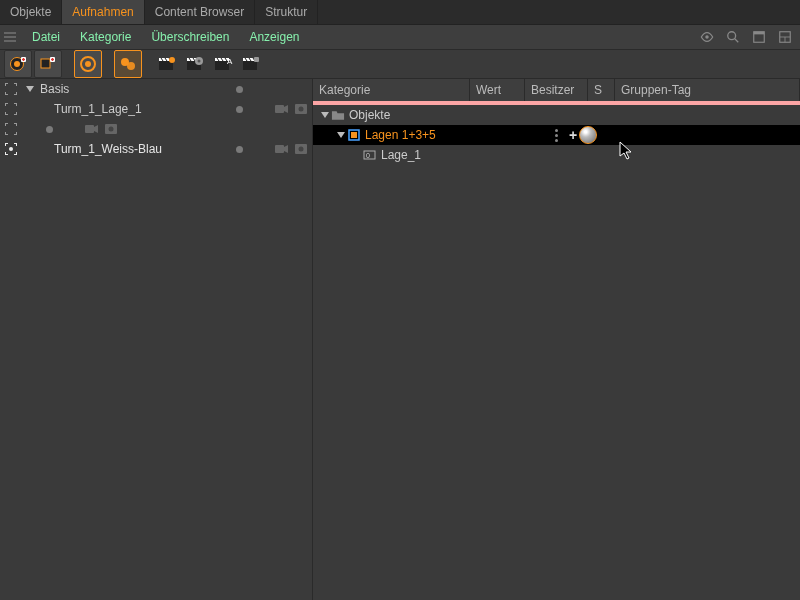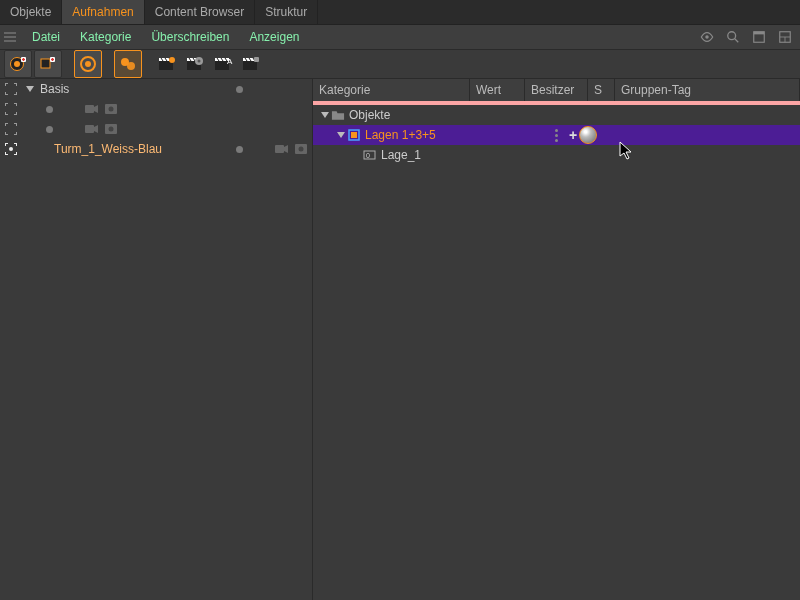"Turm_1_Lage_1" span.lname { html: none -> <span>Turm_1_Lage_1</span> }
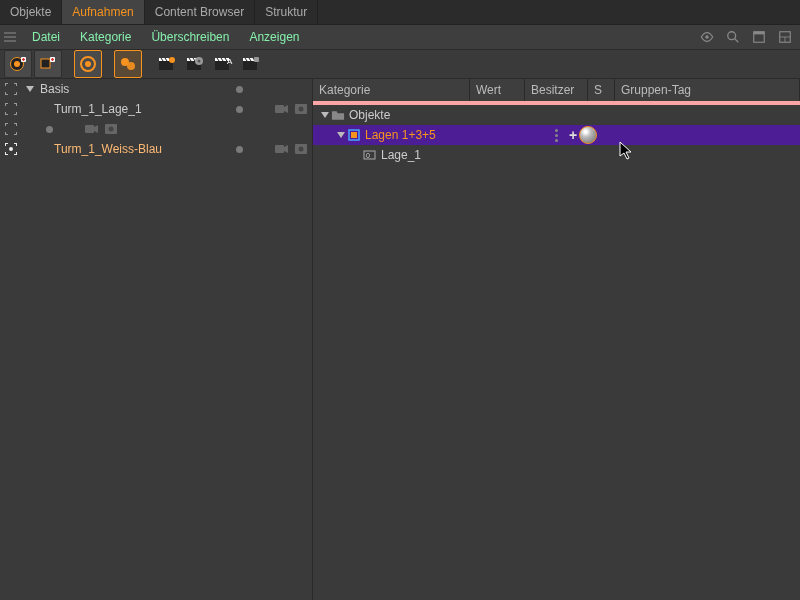"Lagen 1+3+5" .rrow.alt { background: #4c1d95 -> #000000 }
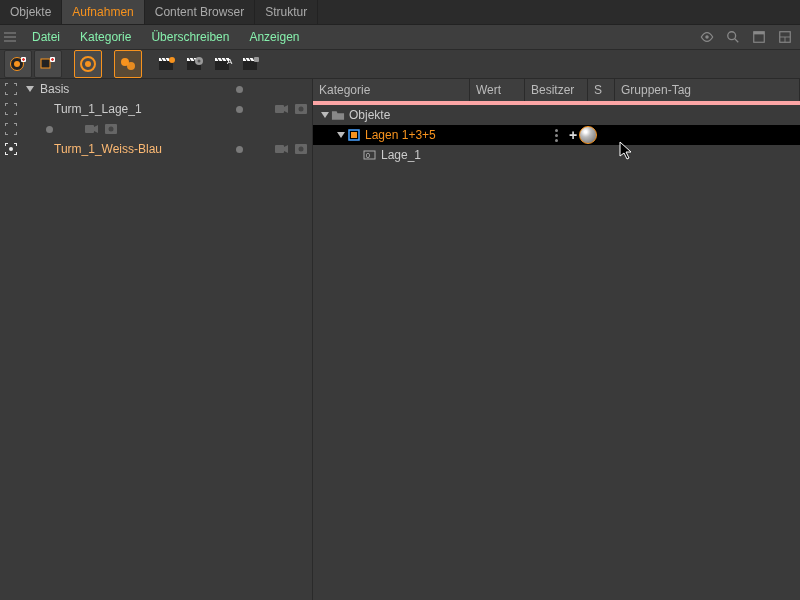"Turm_1_Weiss-Blau" .lrow.selected .lname { color: #fdba74 -> #e5e5e5 }
